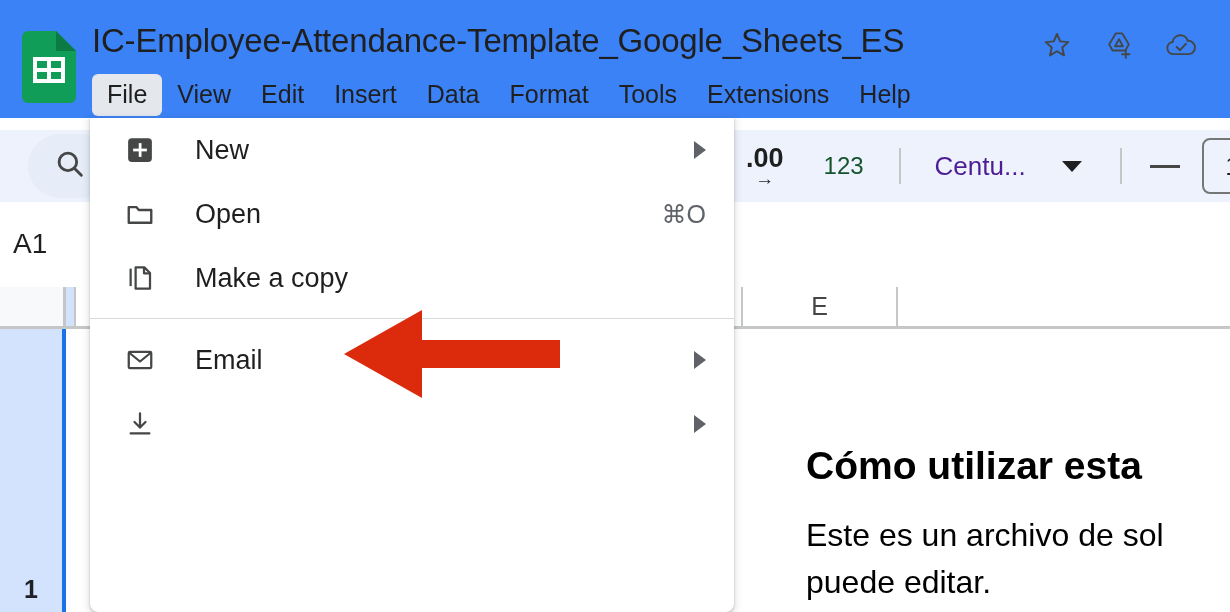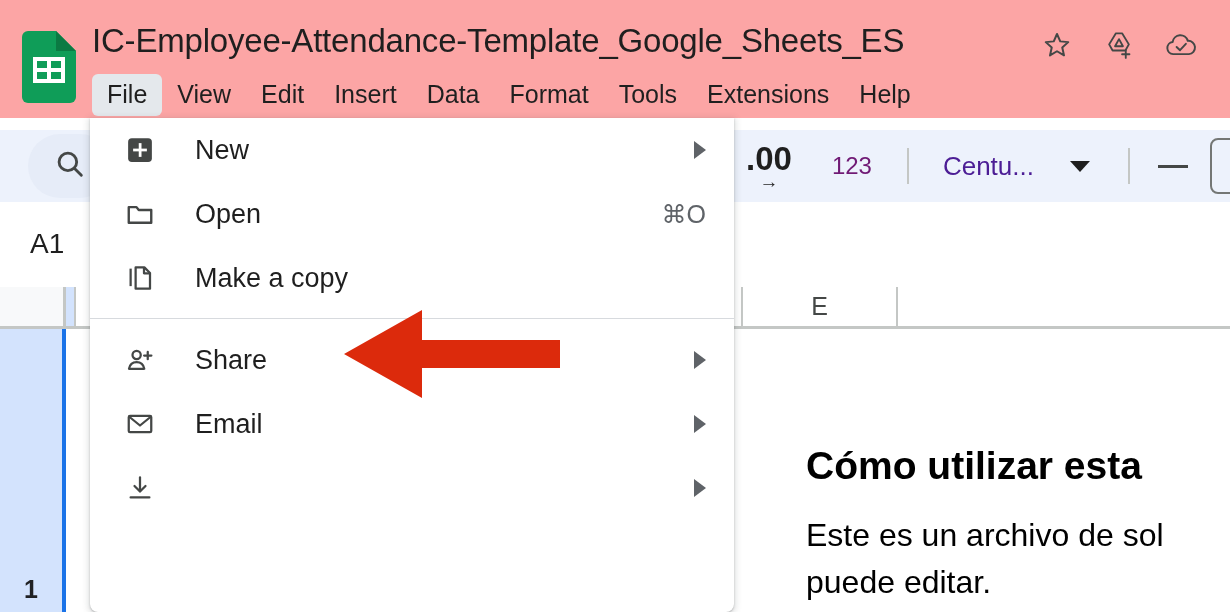"IC-Employee-Attendance-Template_Google_S" .header { background: #fca5a5 -> #3b82f6 }
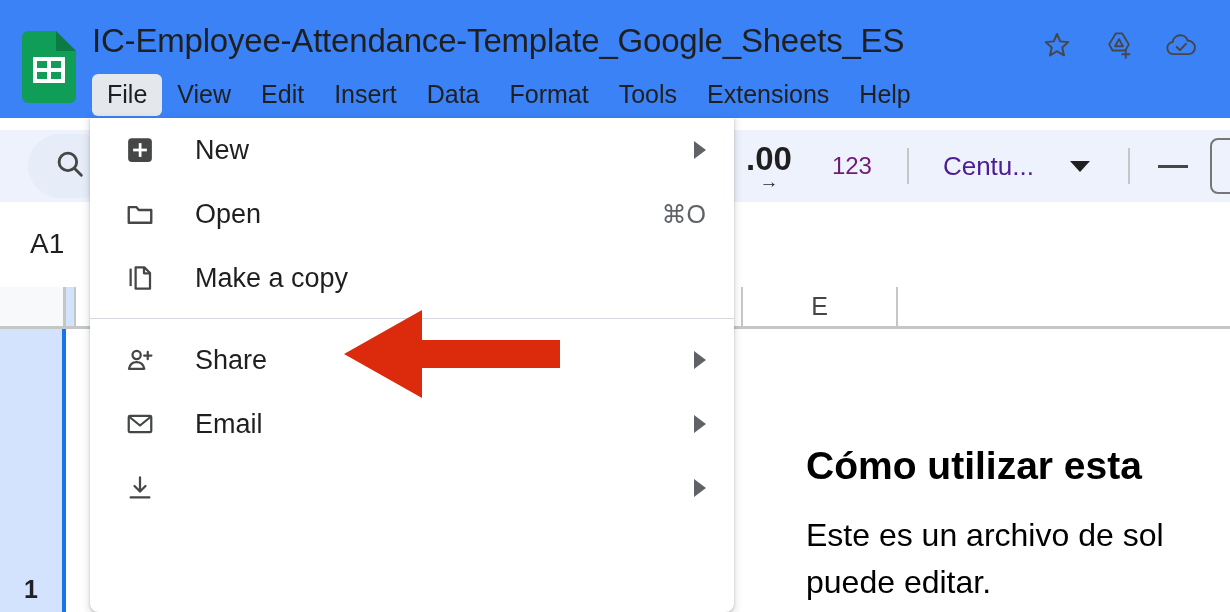".00" span { font-size: 33px -> 27px }
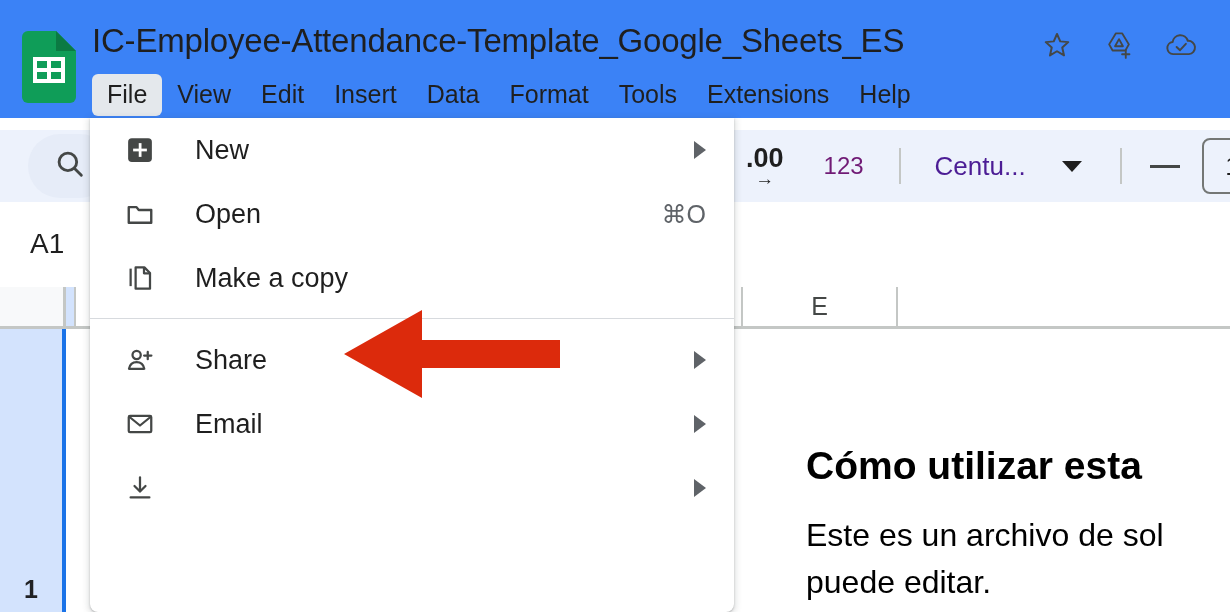"123" div.tb-btn { color: #701a75 -> #14532d }
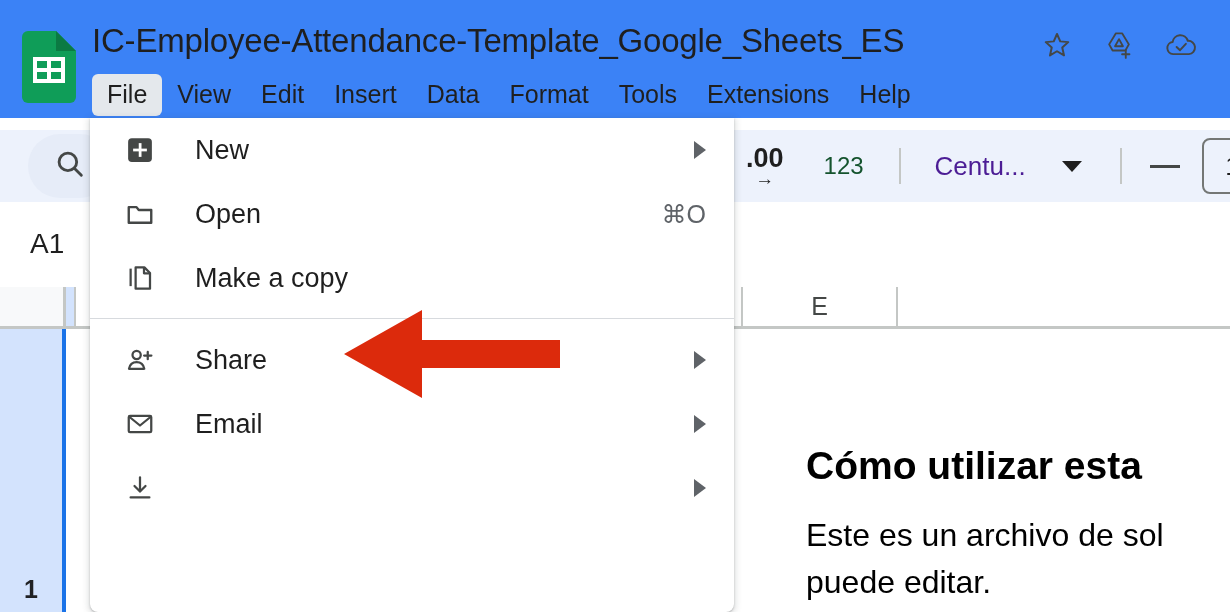"A1" .name-box { padding-left: 30px -> 13px }
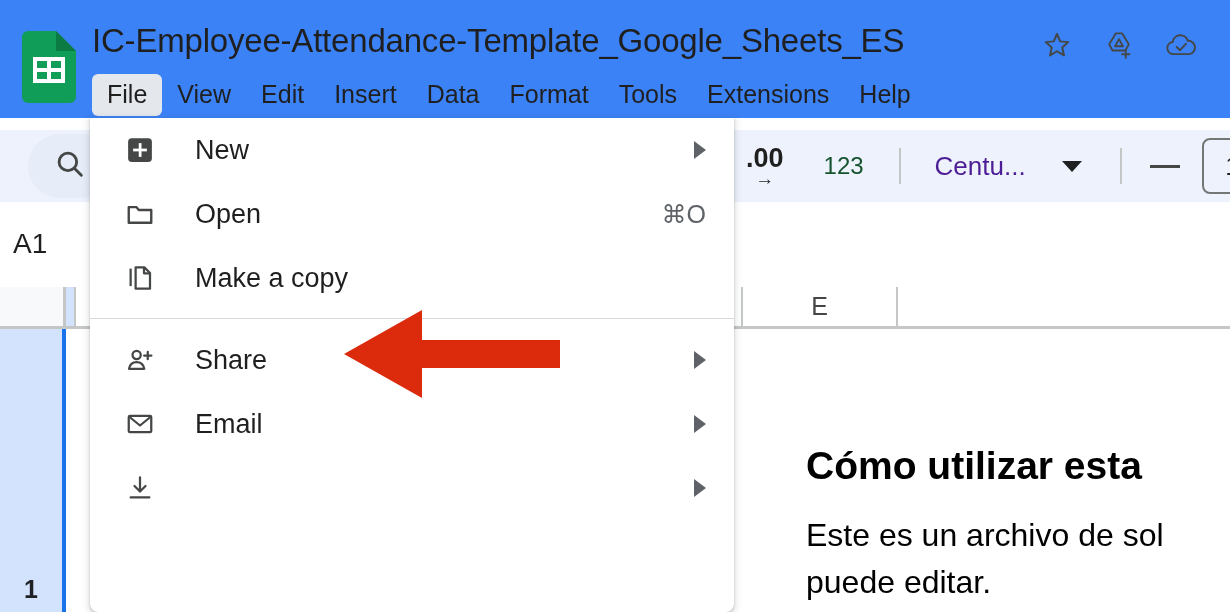"Share" div.mi { html: <div> <span> <svg> <circle></circle> <path></path> <line></line> <line></line> </svg> </span> <span>Share</span> <span></span> <span></span> </div> -> none }
